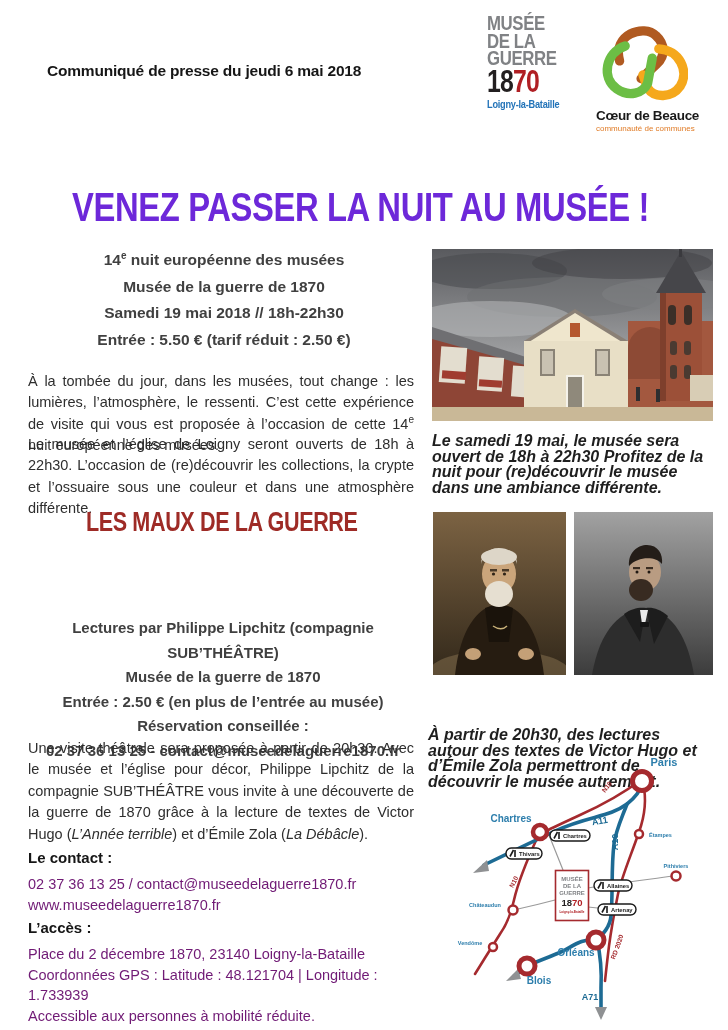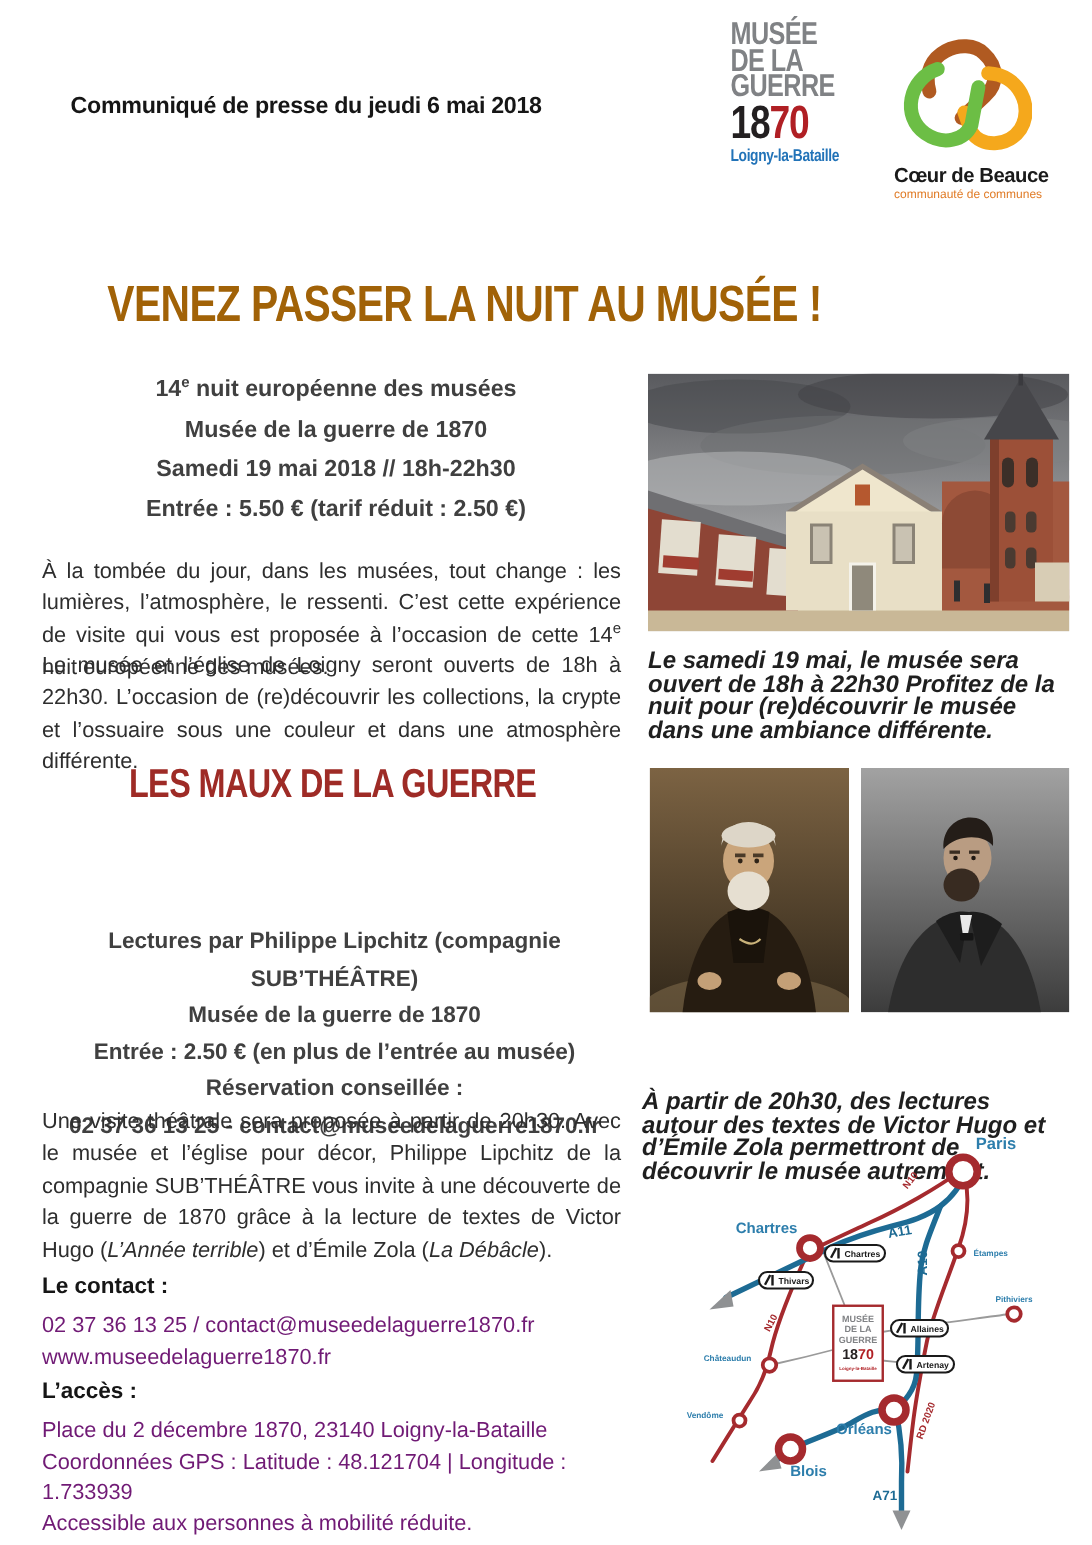"VENEZ PASSER LA NUIT AU" .big-title { color: #a16207 -> #6d28d9; font-size: 34px -> 41px }
